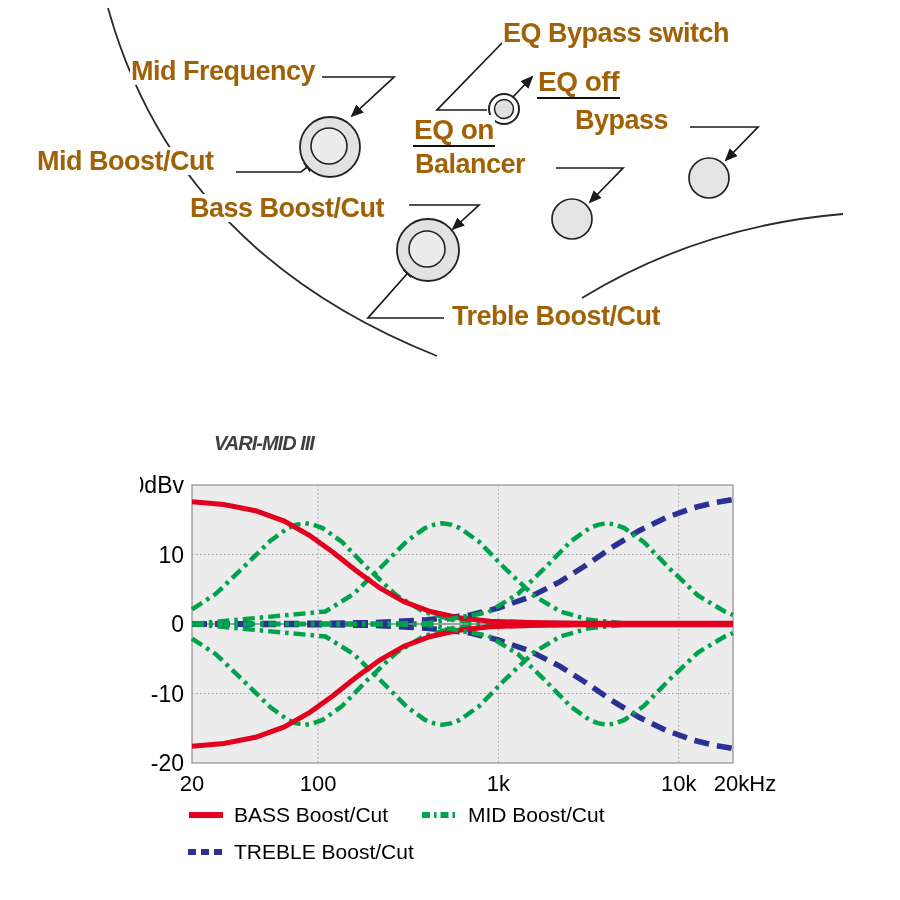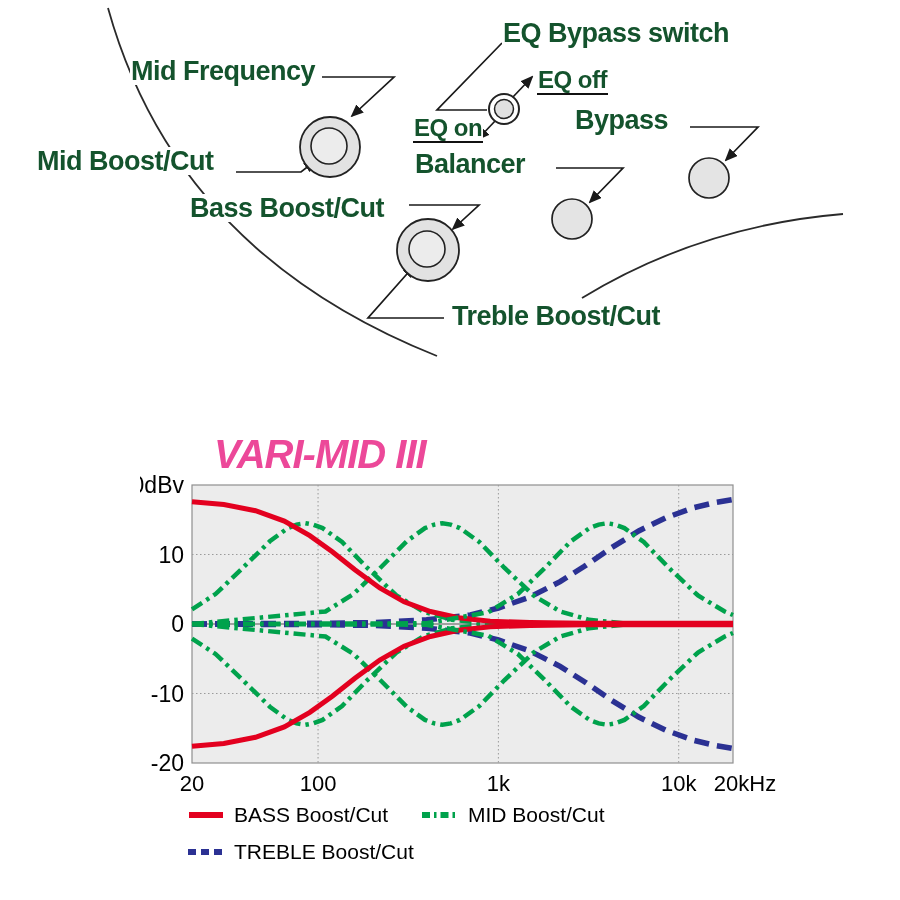"EQ Bypass switch" .dlabel { color: #14532d -> #a16207 }
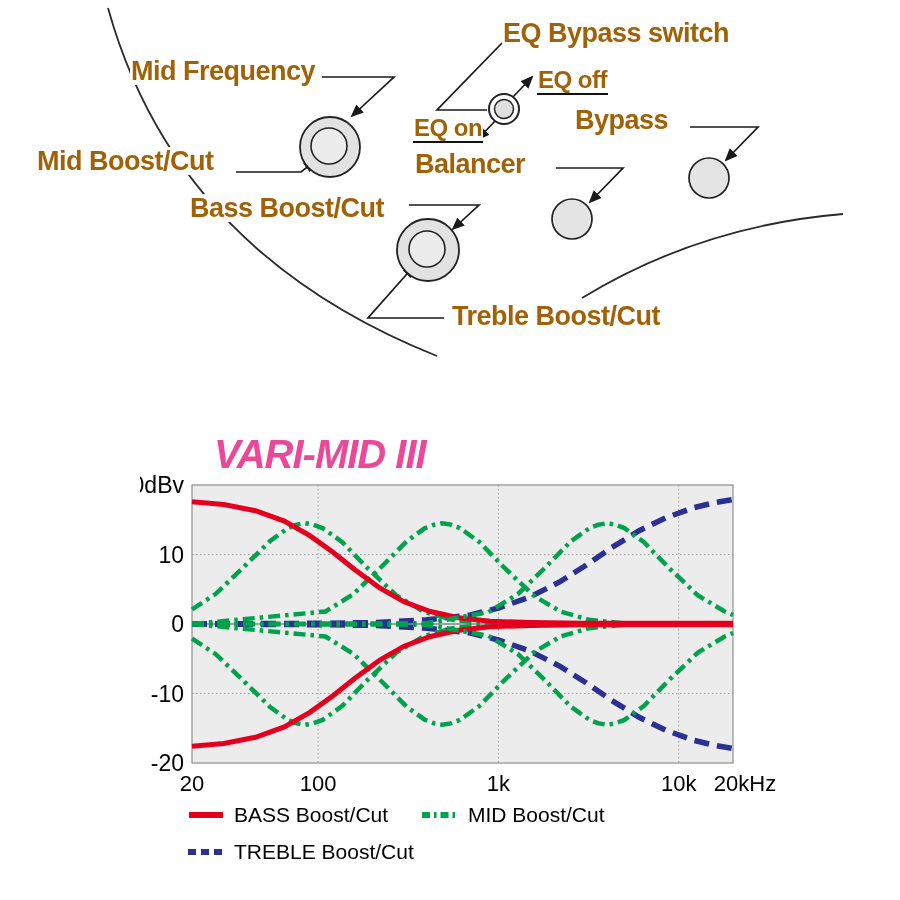"EQ off" .dlabel.small { font-size: 24px -> 28px }
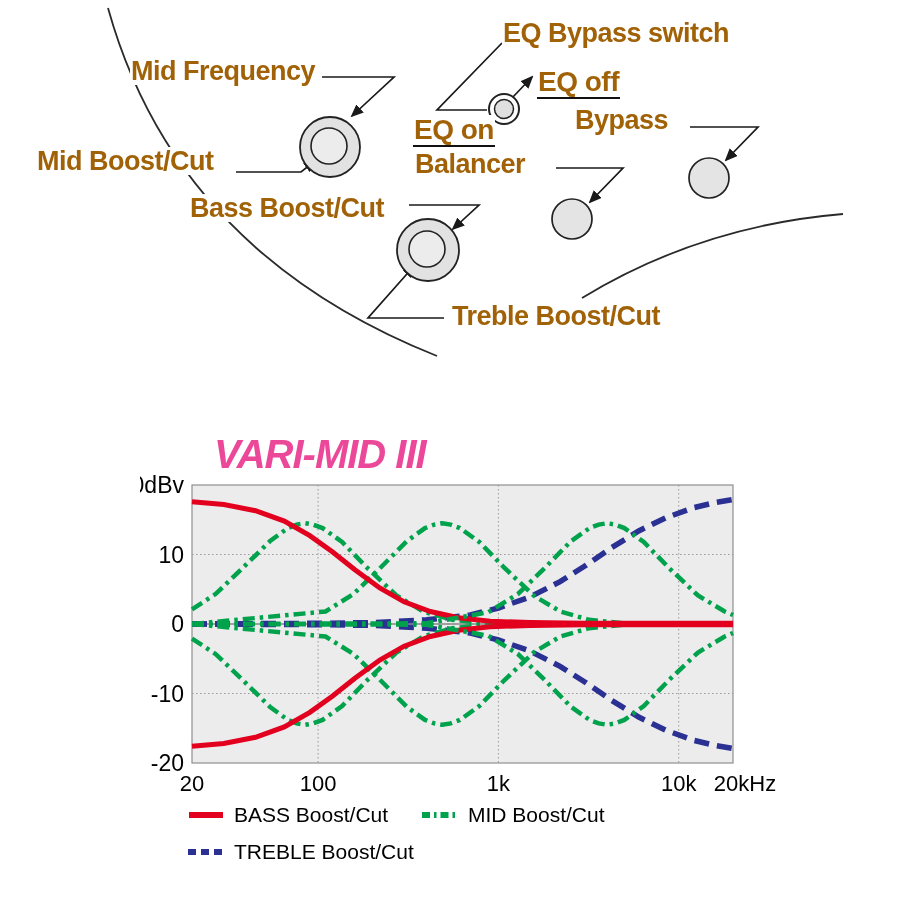"VARI-MID III" #chart-title { color: #ec4899 -> #404040; font-size: 40px -> 20px }
